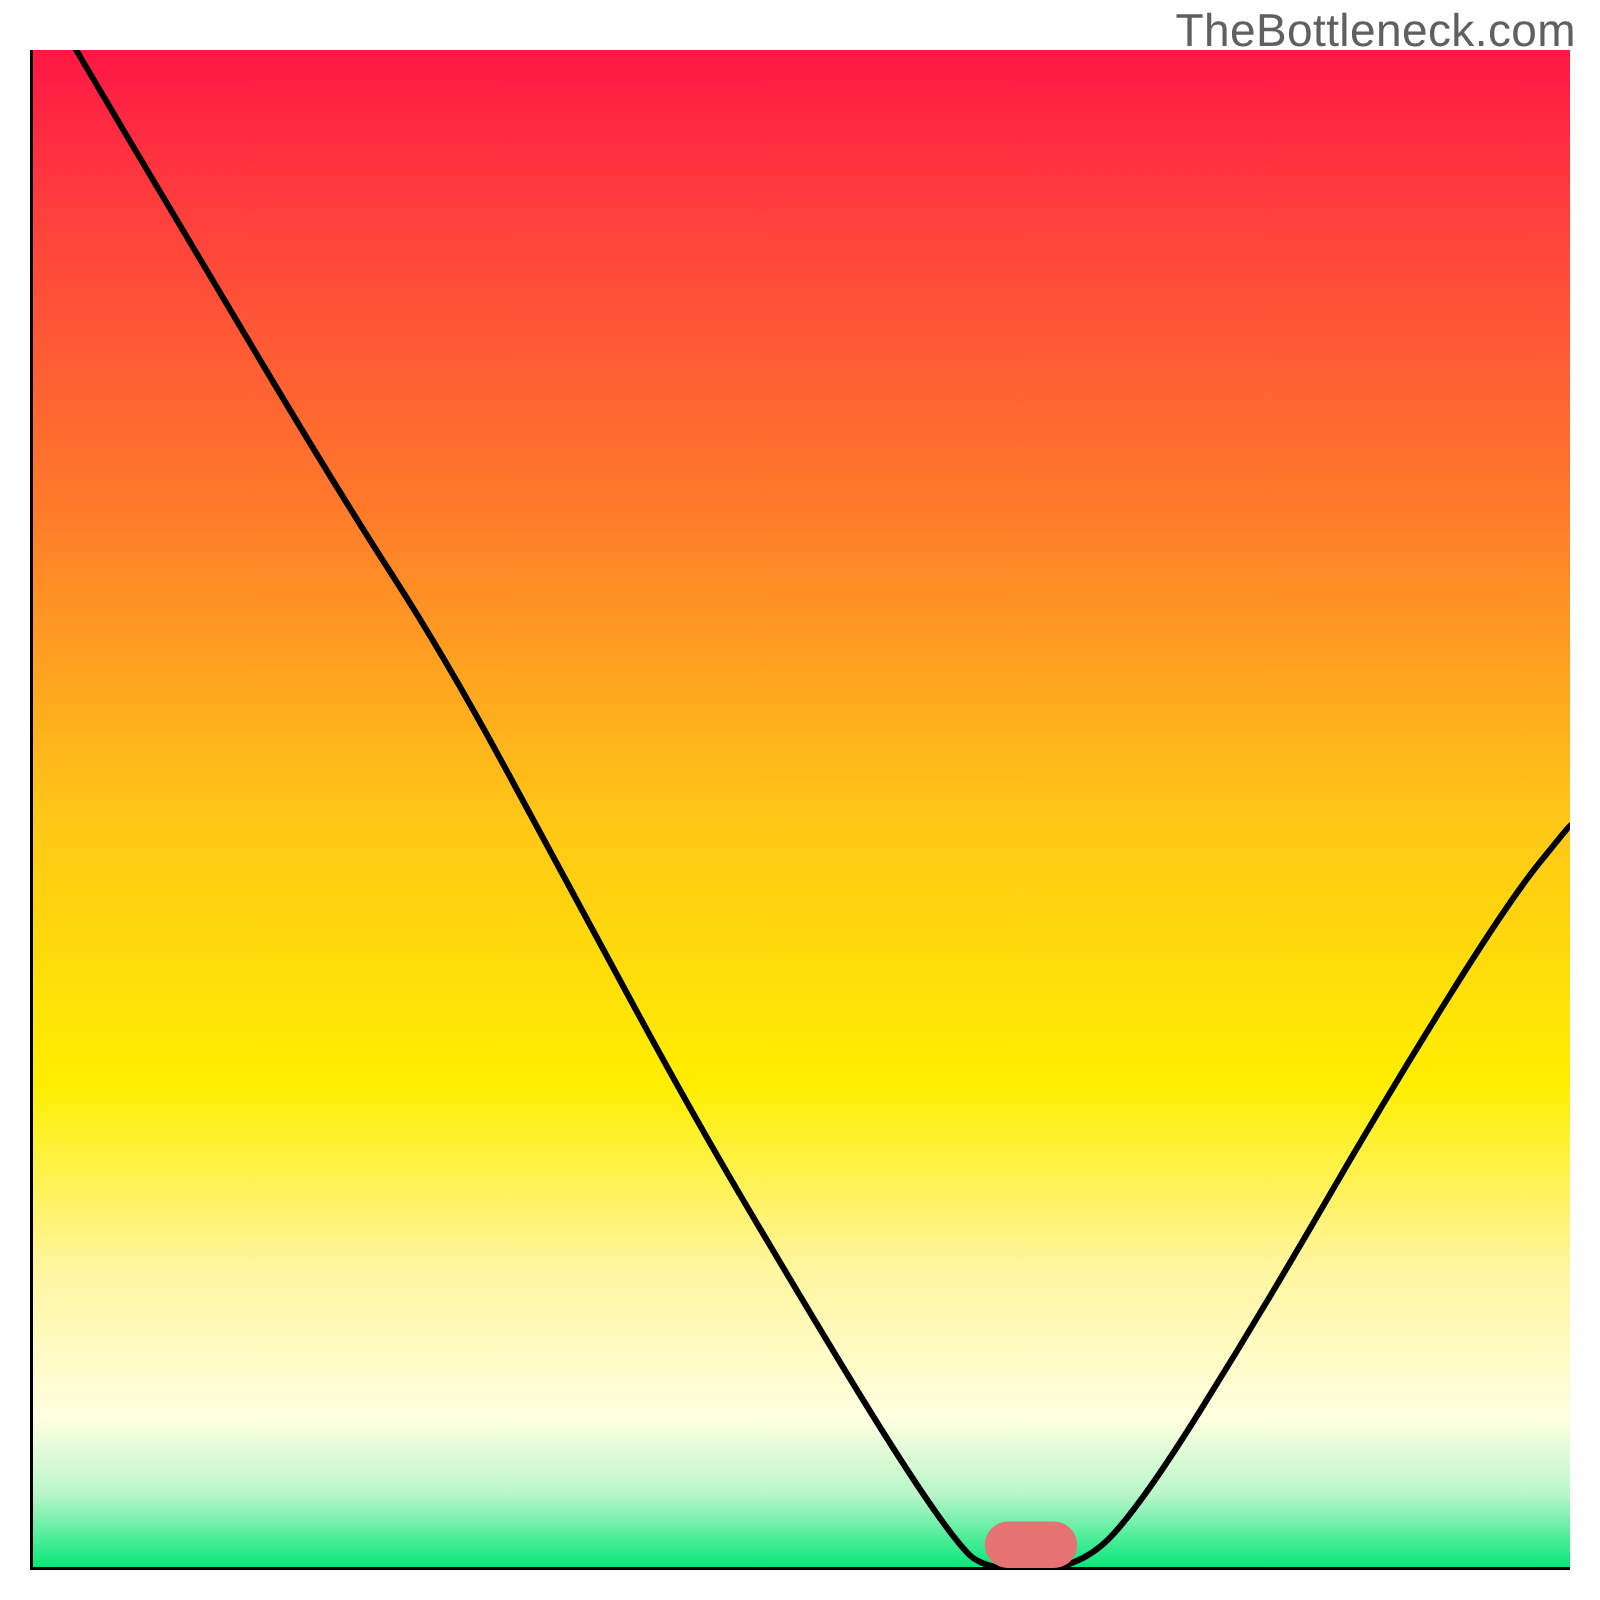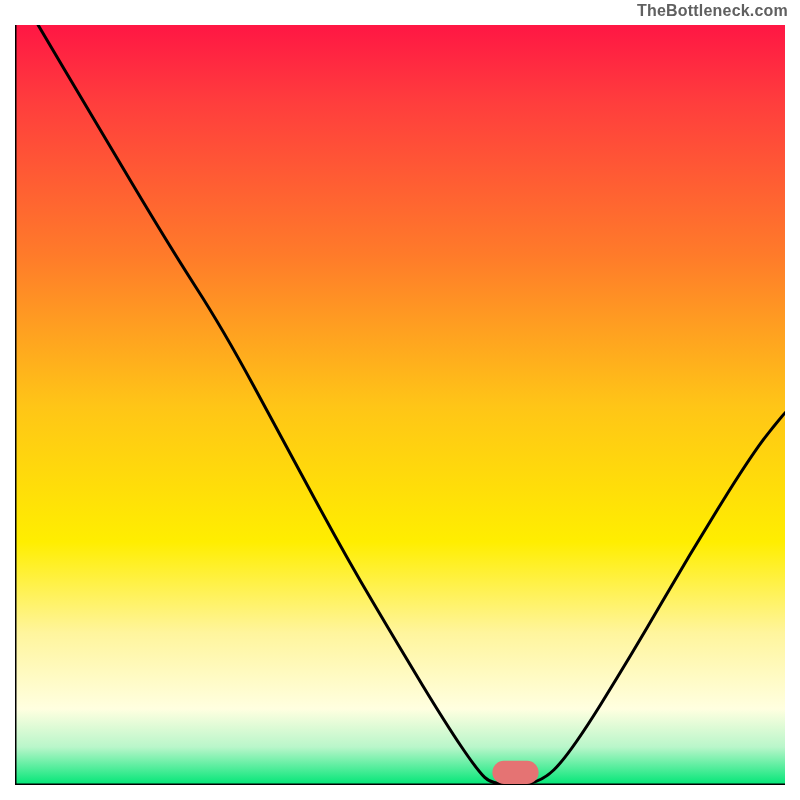"TheBottleneck.com" .watermark { font-size: 16px -> 23px; font-weight: 700 -> 400 }
